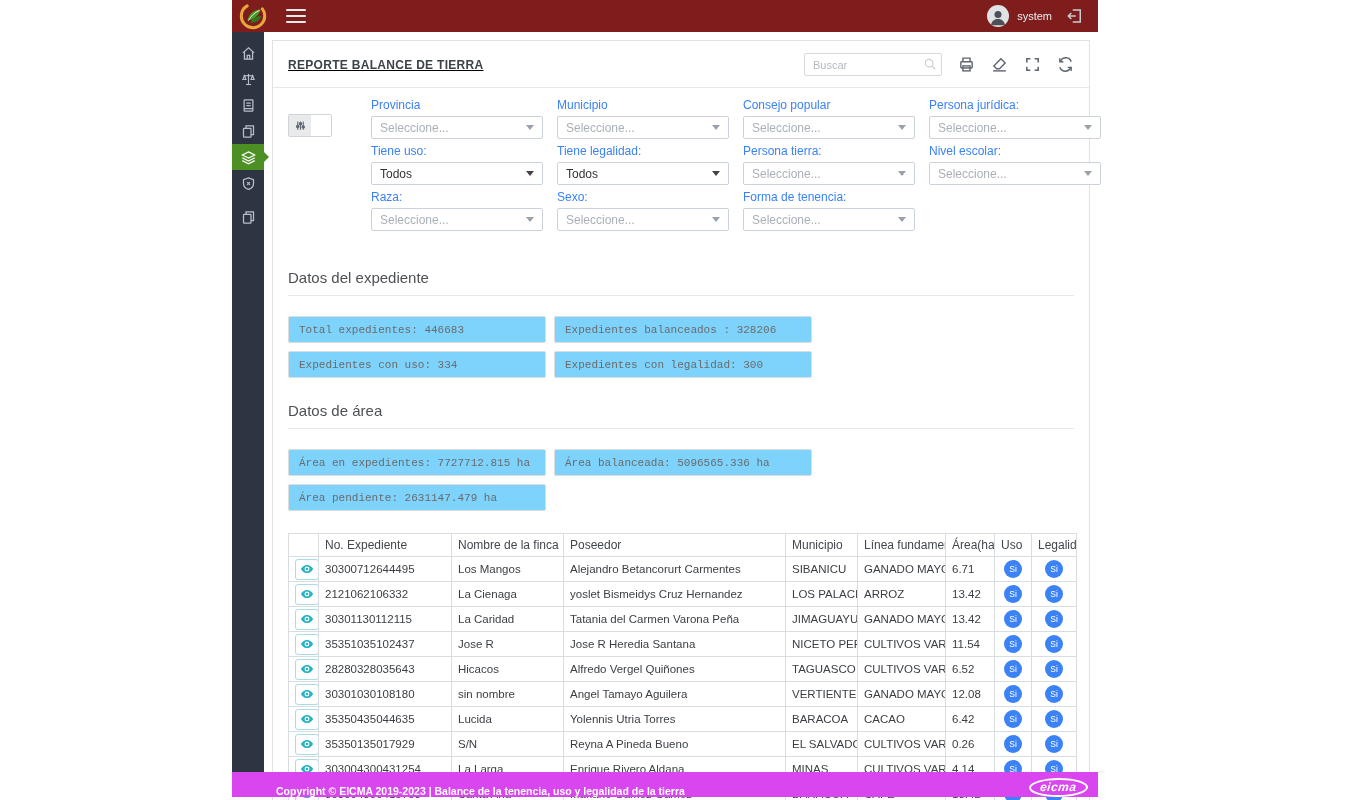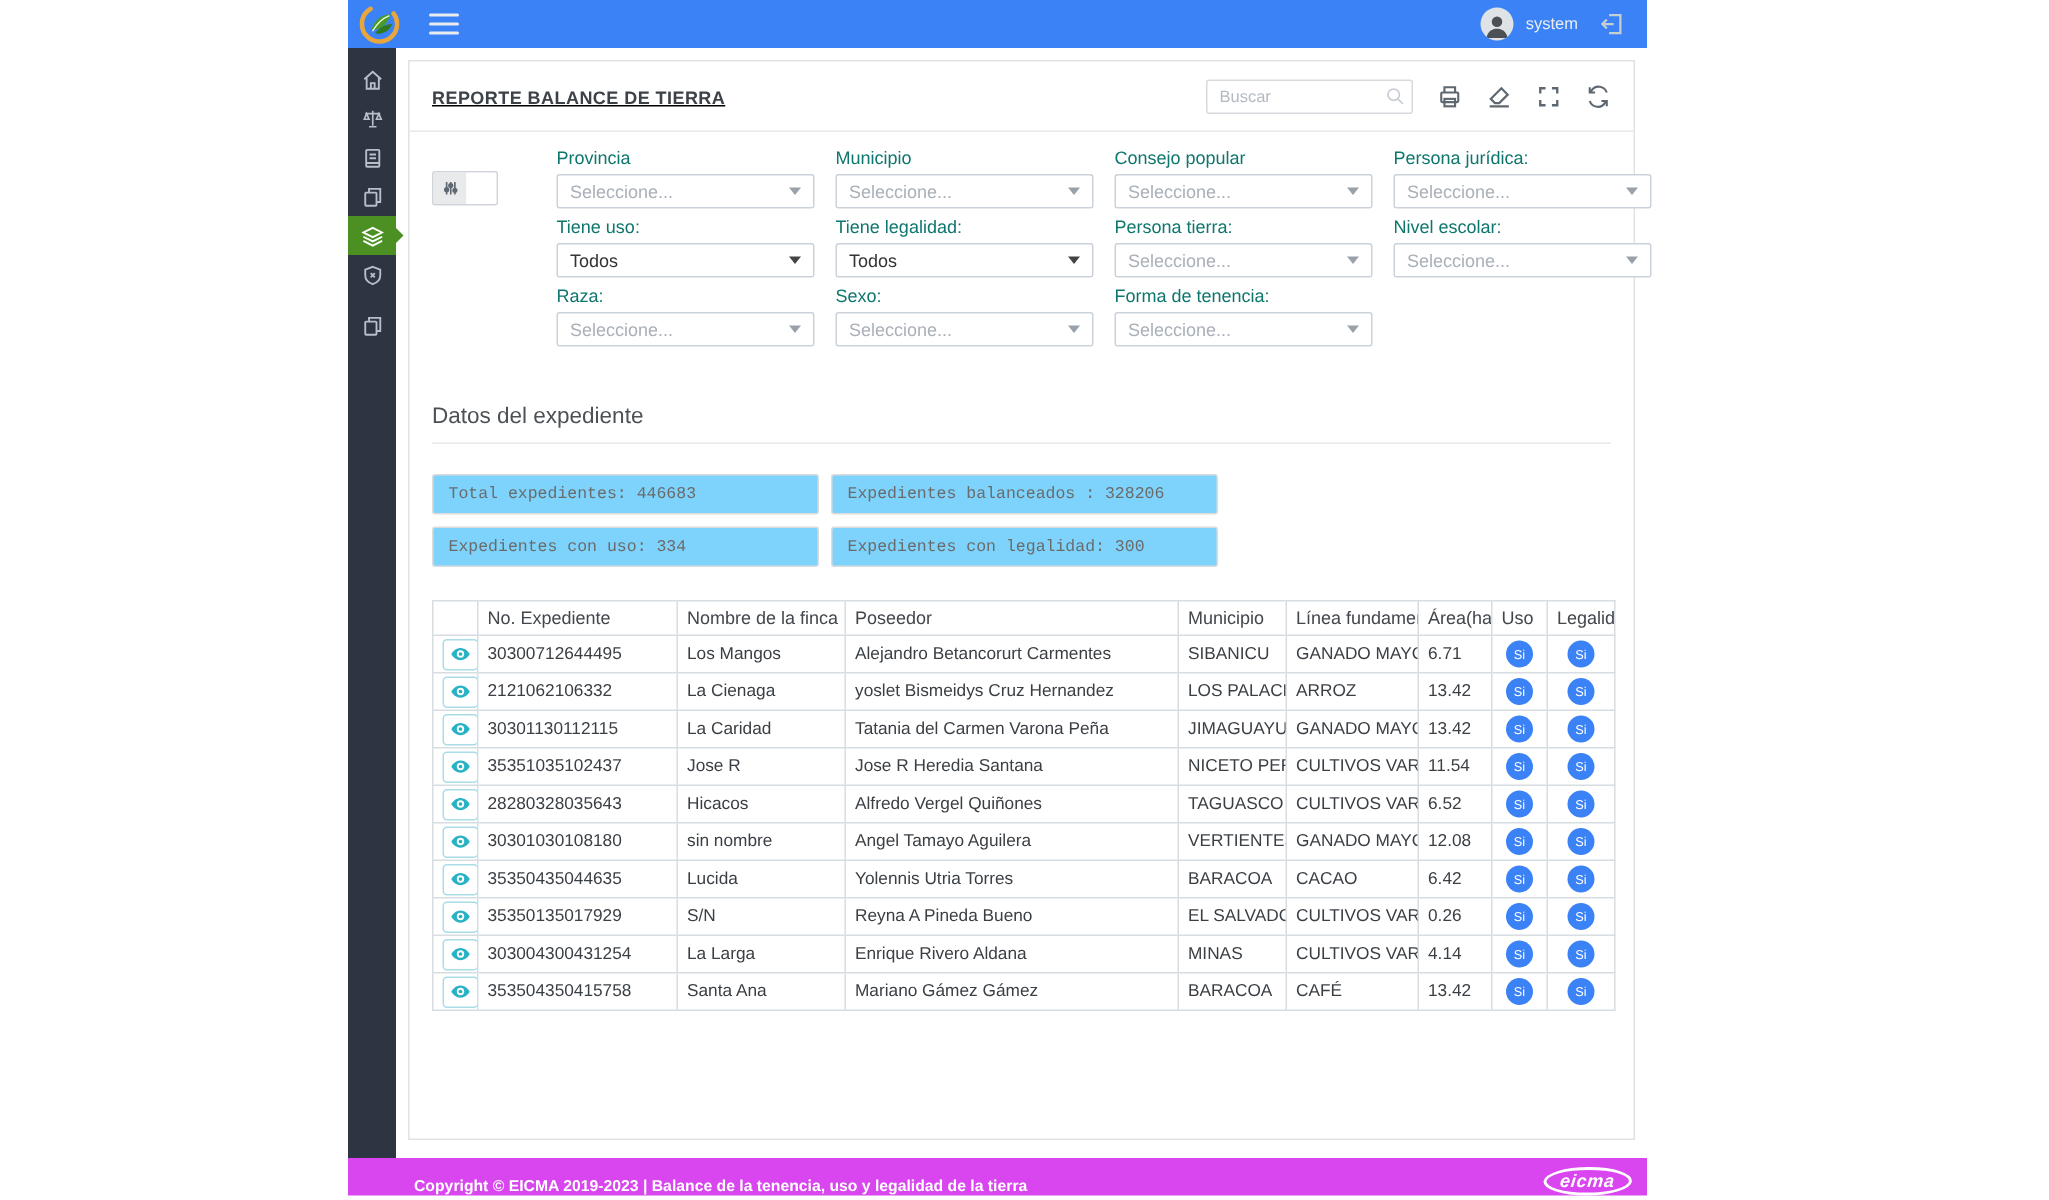"system" .topbar { background: #3b82f6 -> #7f1d1d }
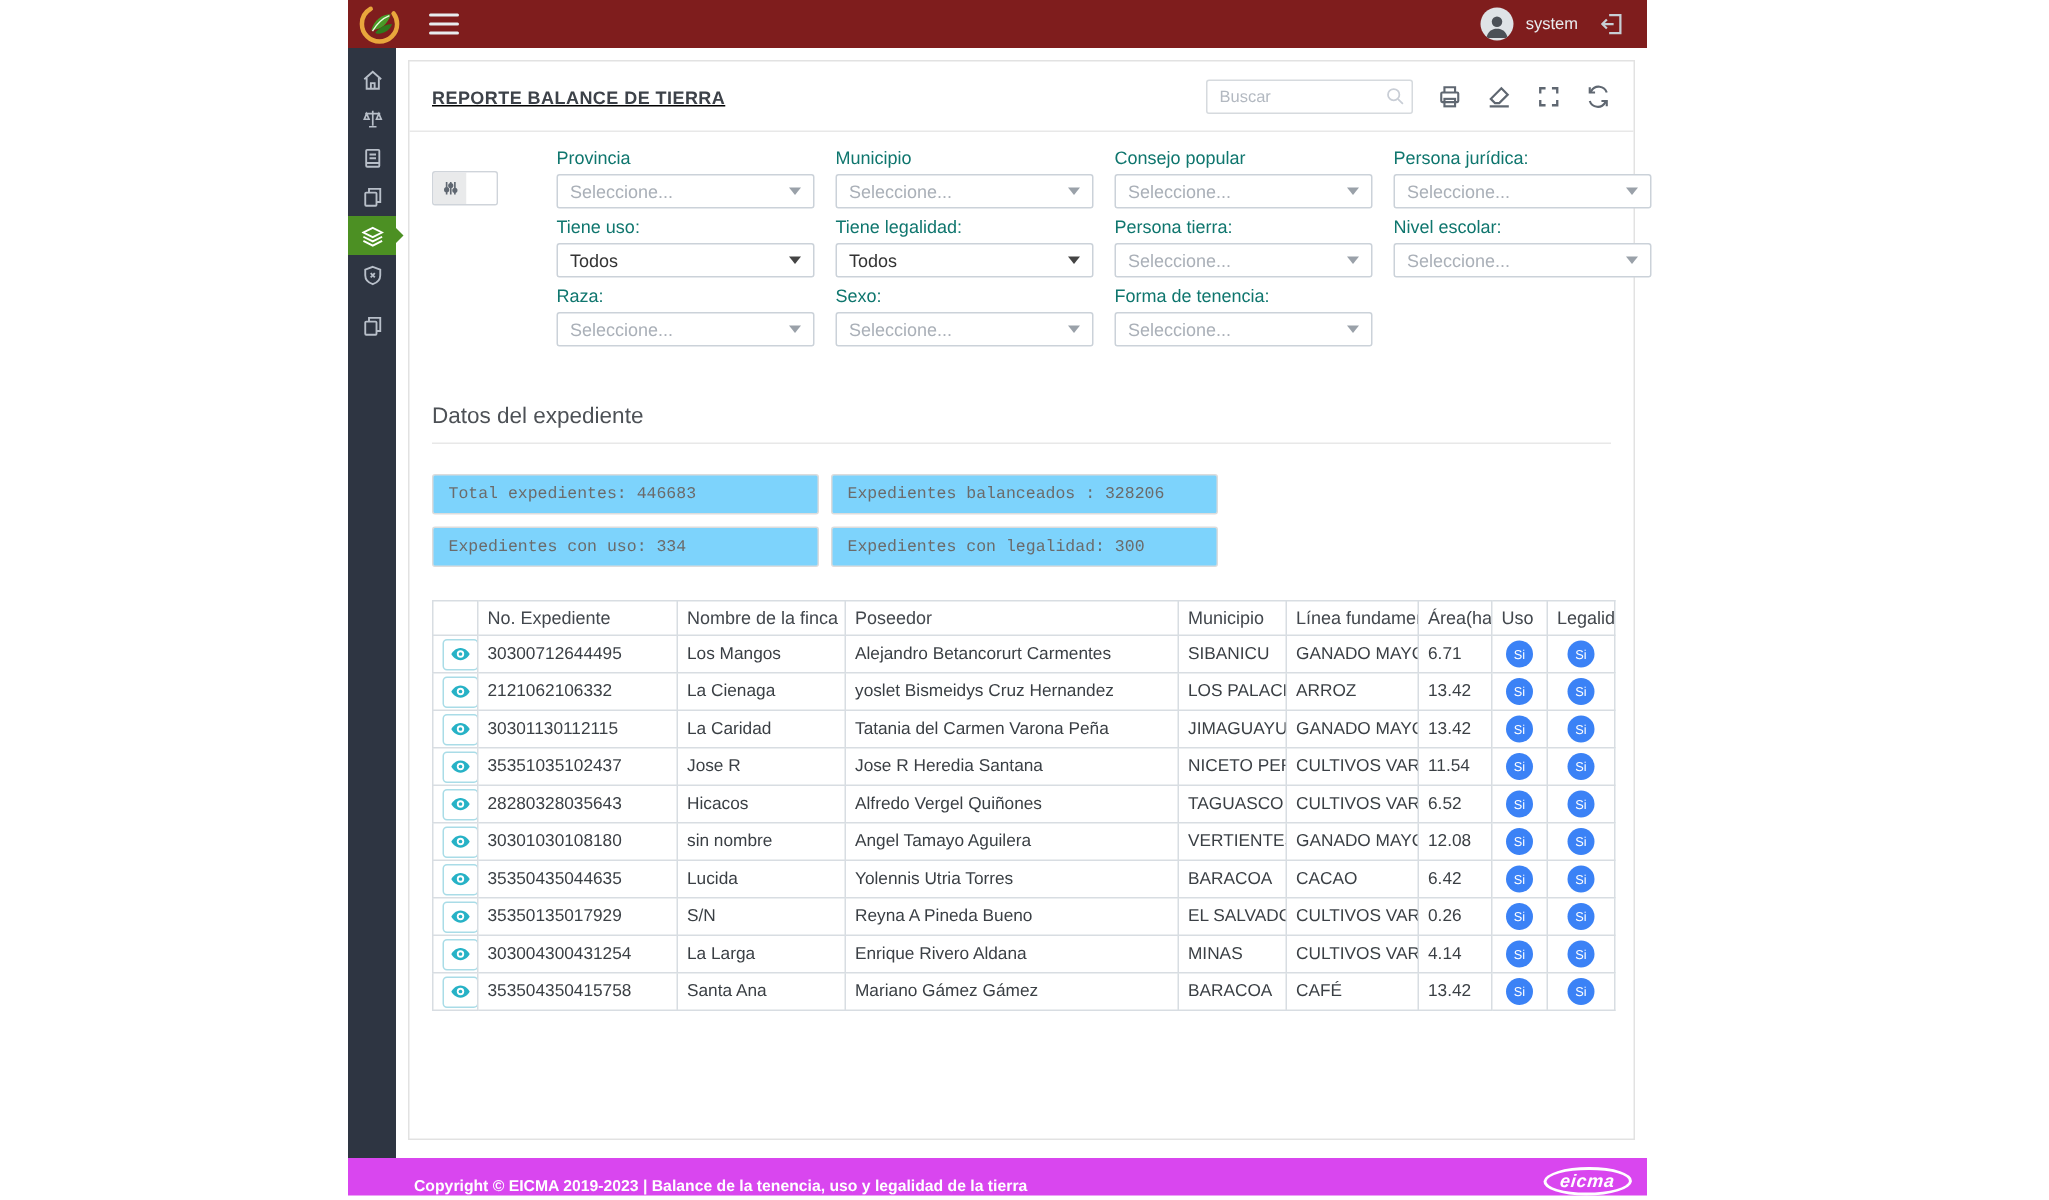"Provincia" .filter-field label { color: #0f766e -> #3b82f6 }
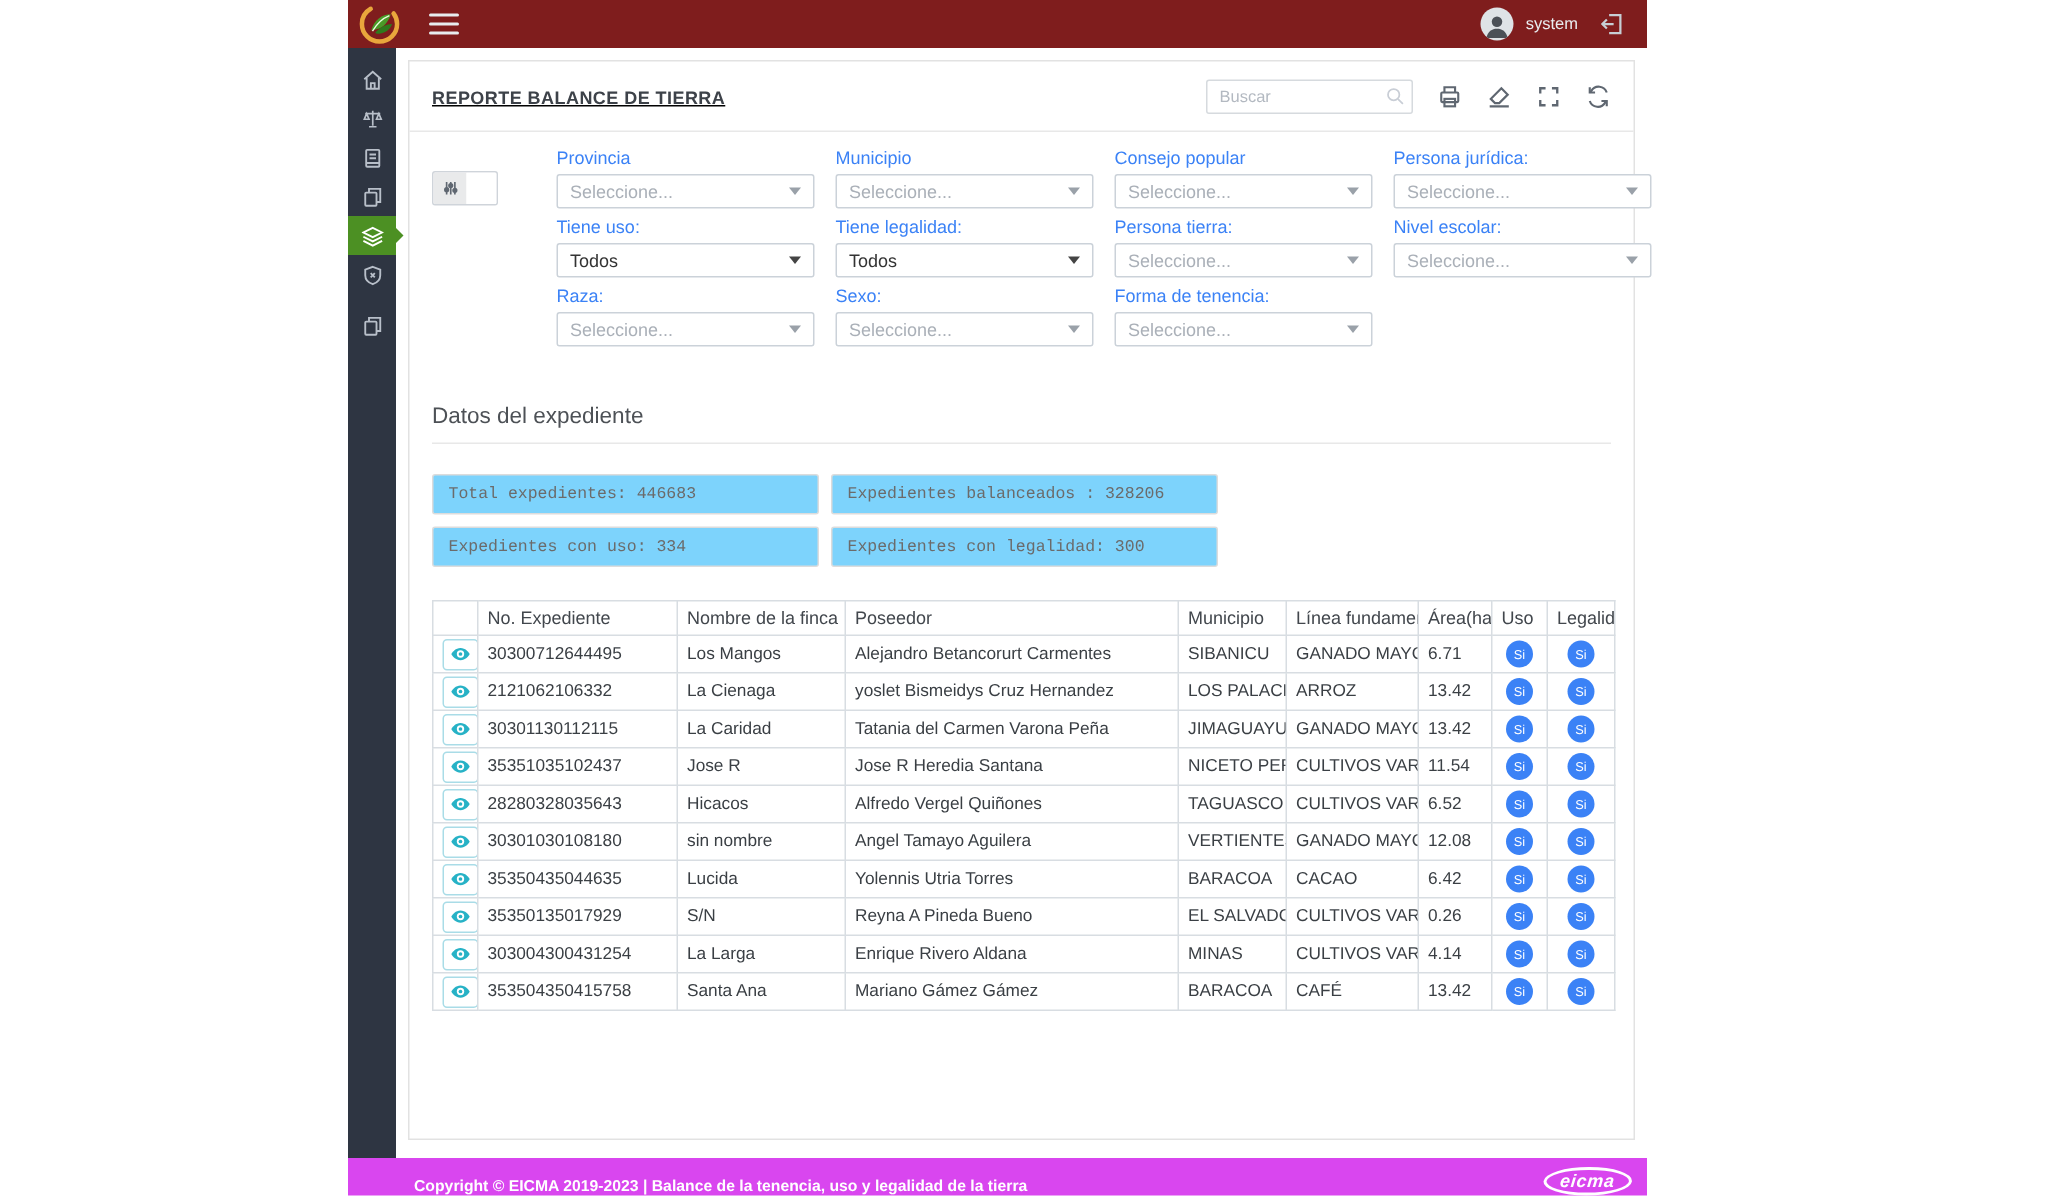"Datos de área" div.section { html: none -> <div> <div>Datos de área</div> <div> <div>Área en expedientes: 7727712.815 ha</div> <div>Área balanceada: 5096565.336 ha</div> <div>Área pendiente: 2631147.479 ha</div> </div> </div> }
